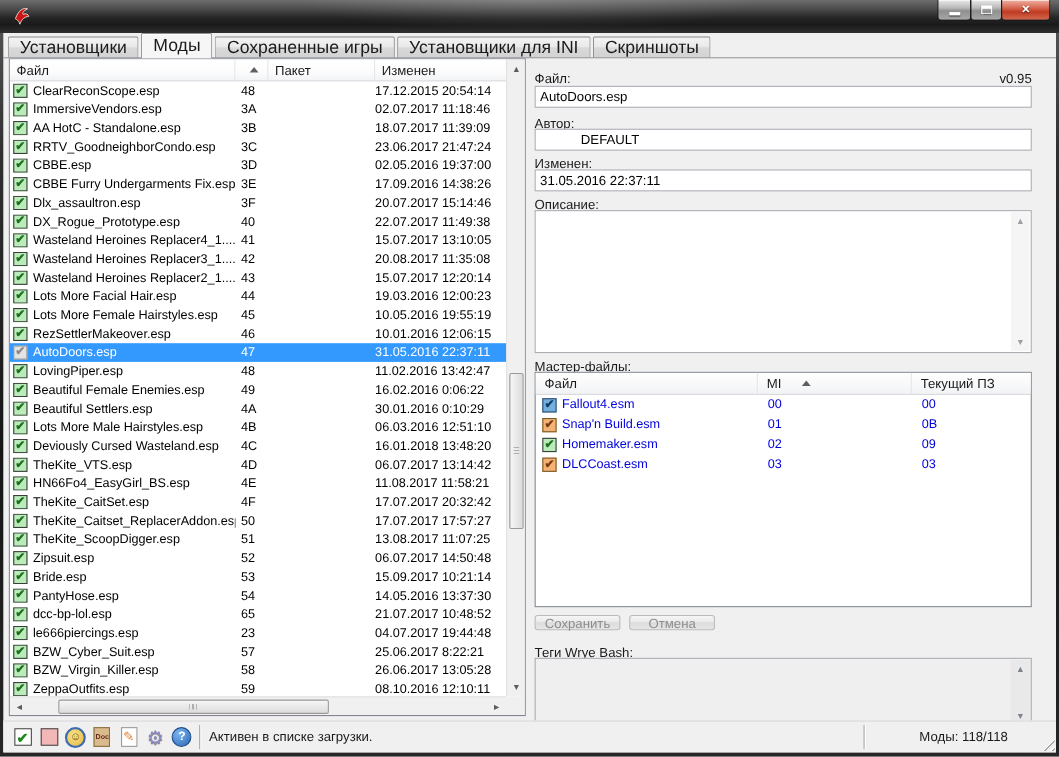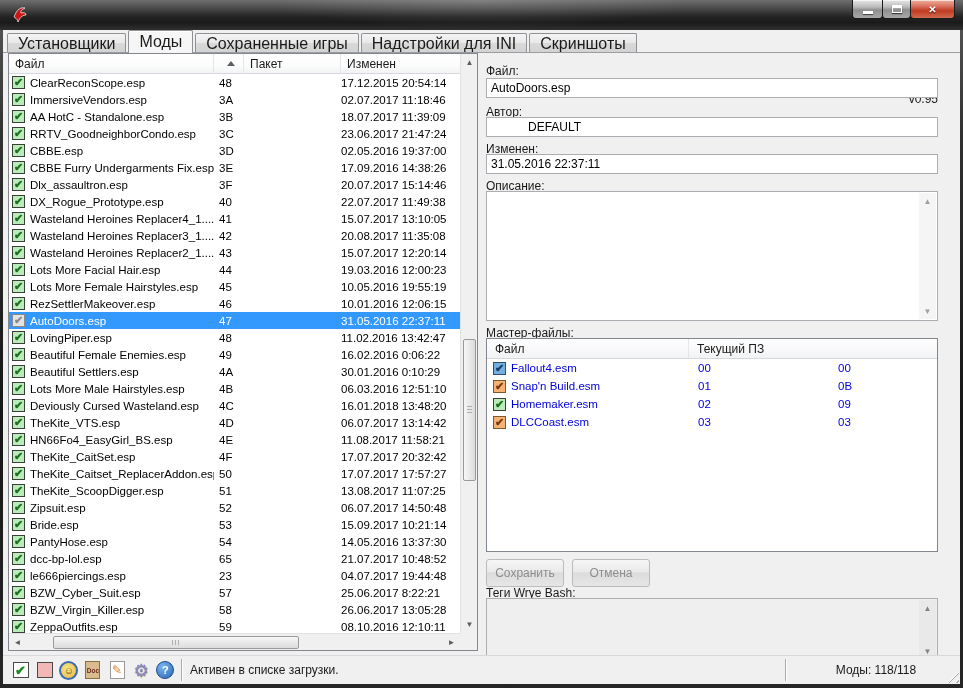"Надстройки для INI" div.tab { text: Надстройки -> Установщики }
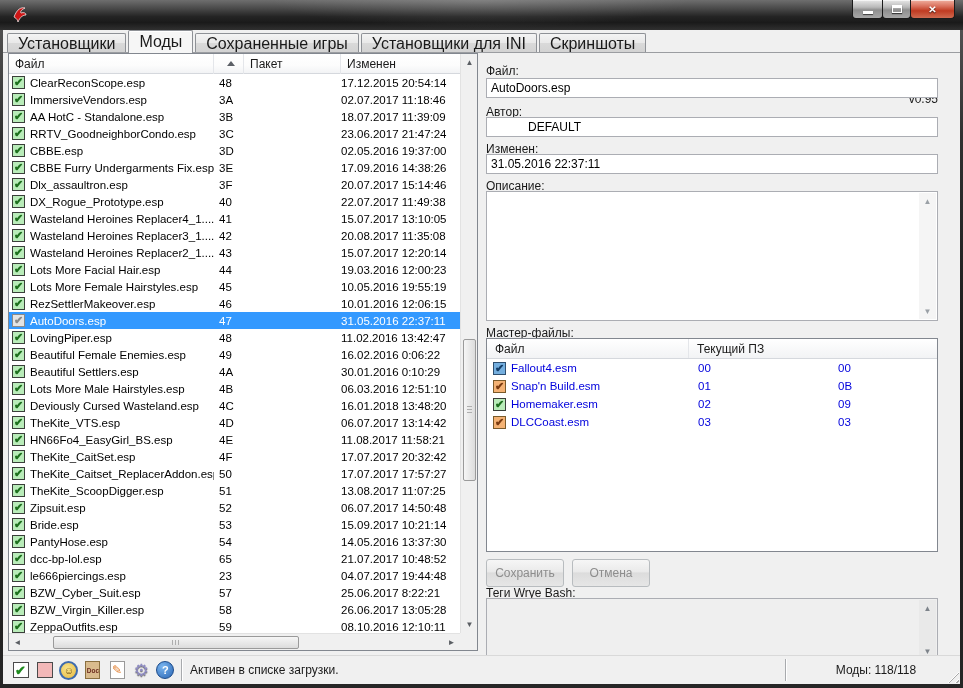"v0.95" .version { margin-top: 28px -> none }
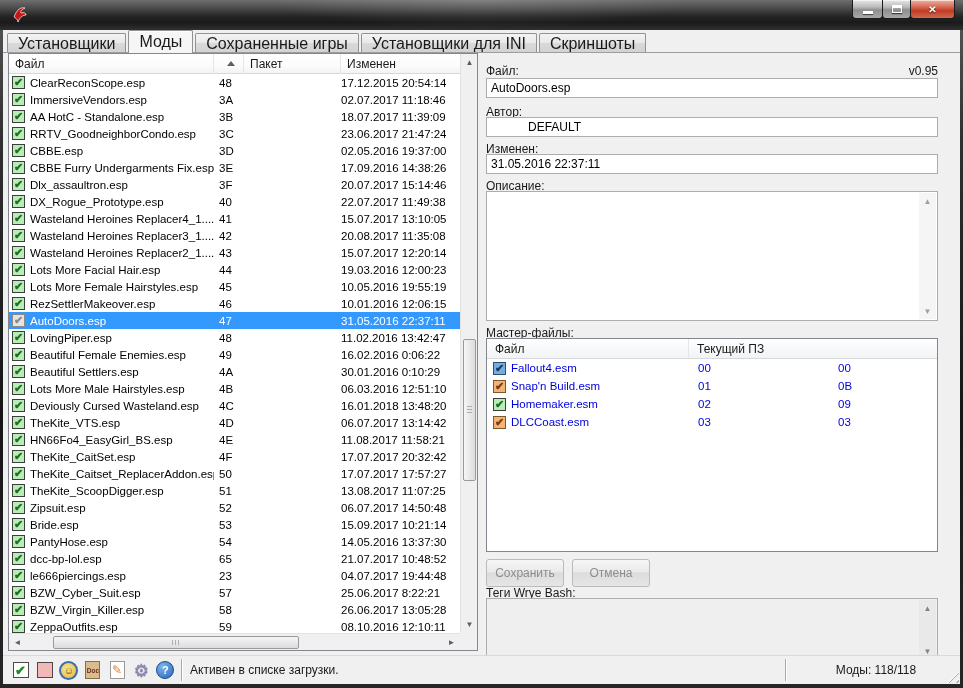"MI" div.m-hcell { html: none -> <div><span>MI</span><div></div></div> }
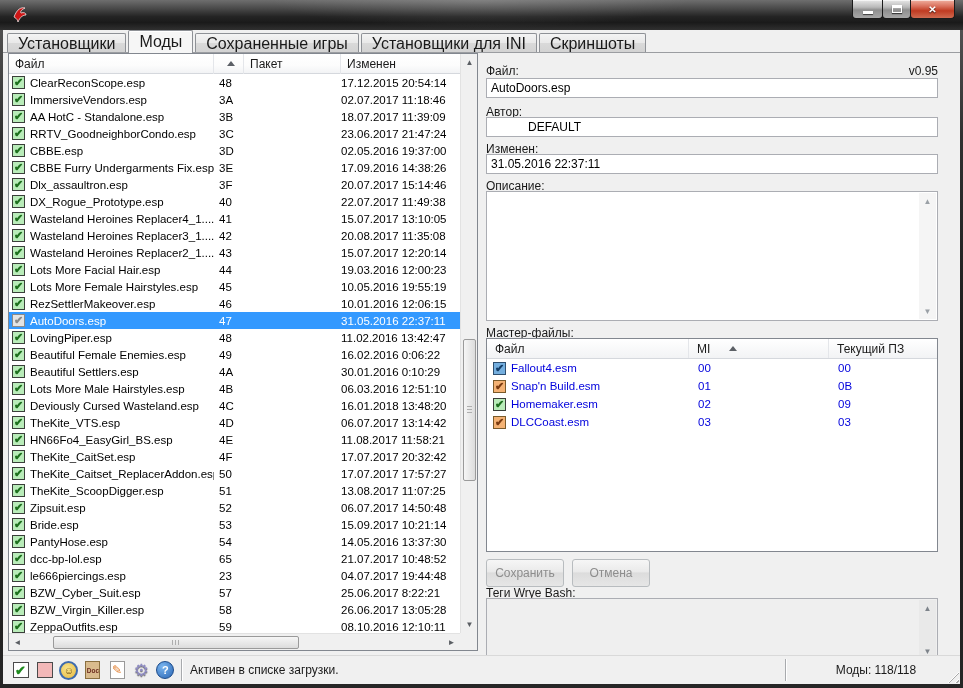"Сохранить" .btn { height: 28px -> 14px }
